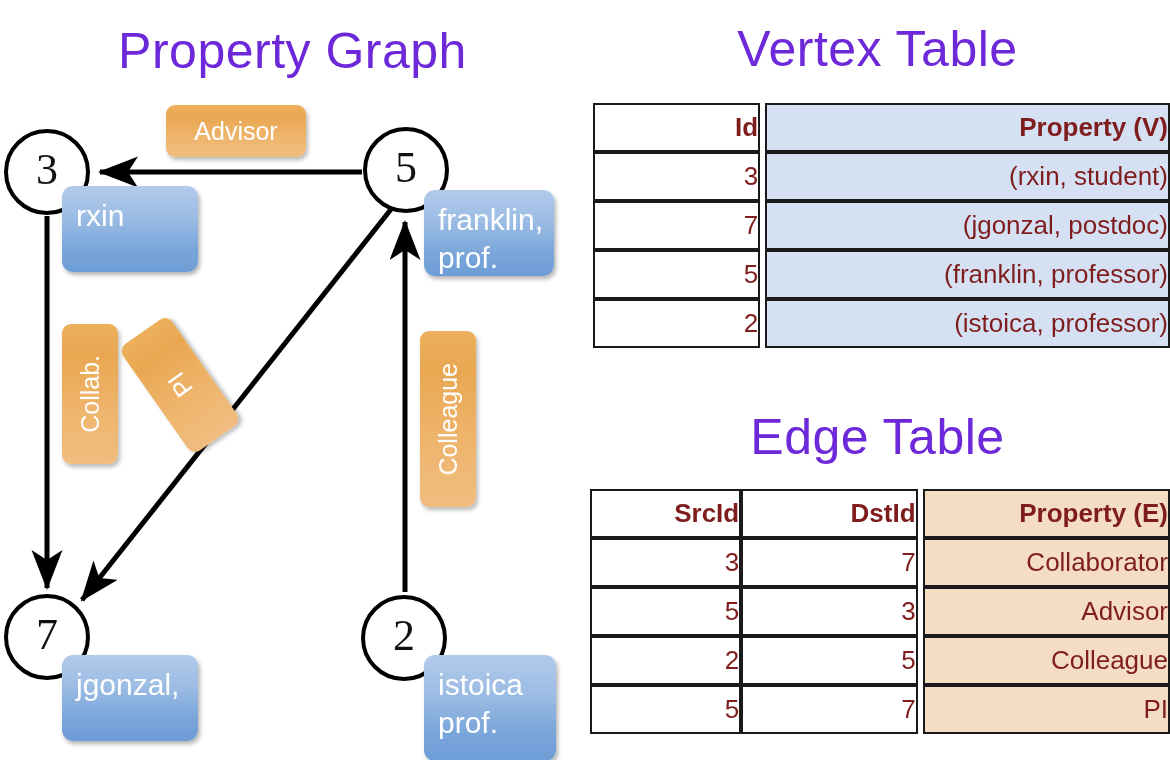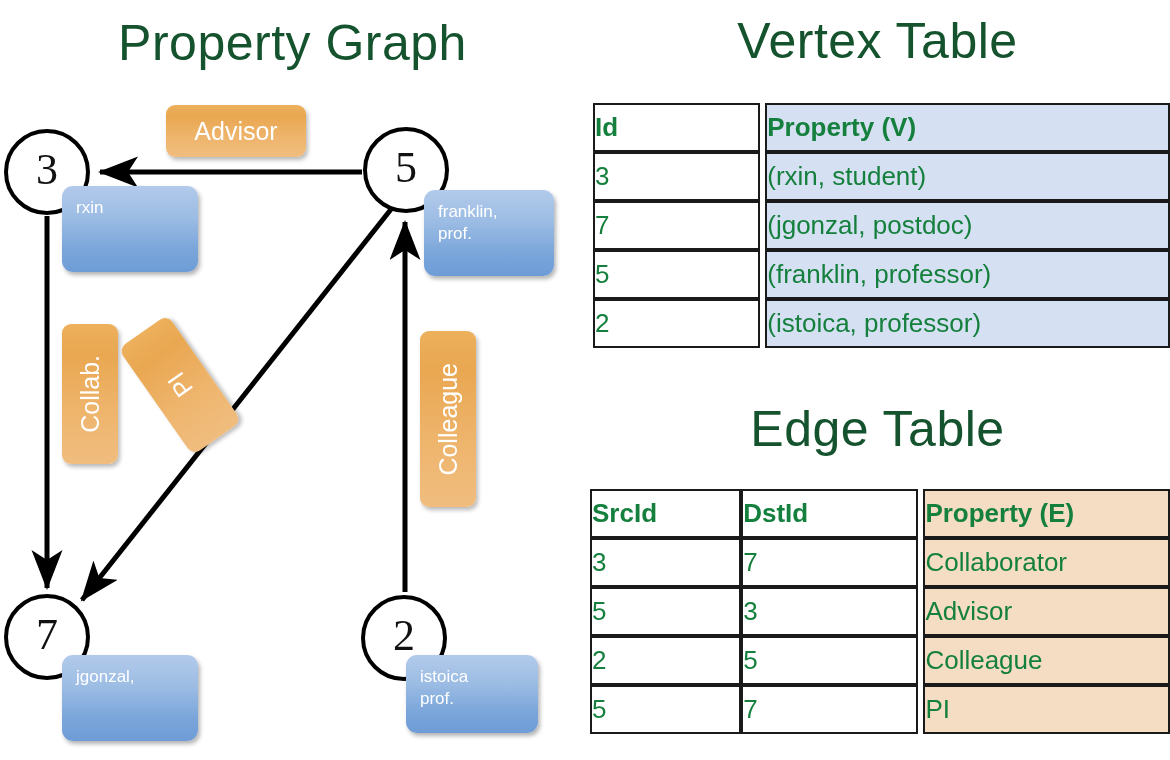"Property Graph" .title { color: #14532d -> #6d28d9; margin-top: none -> 8px }
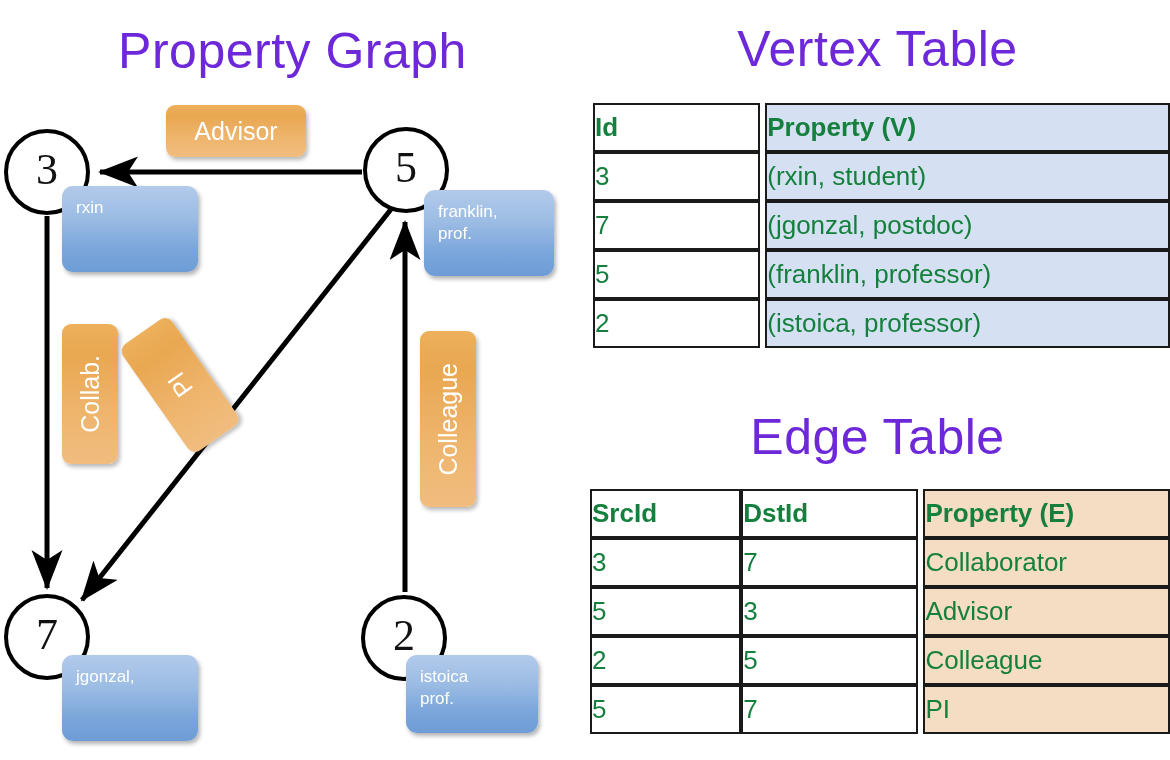"Id" .tbl td, .tbl th { color: #15803d -> #7f1d1d; text-align: left -> right }
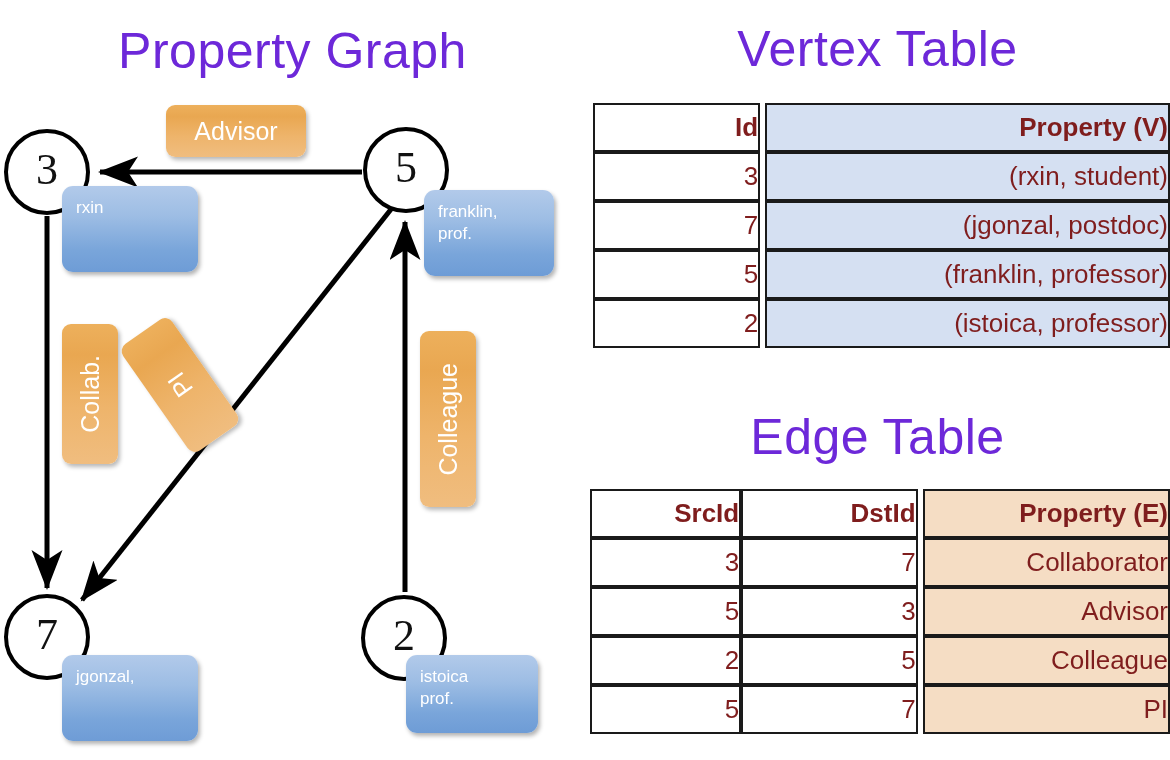"rxin" .vbox { font-size: 17px -> 30px }
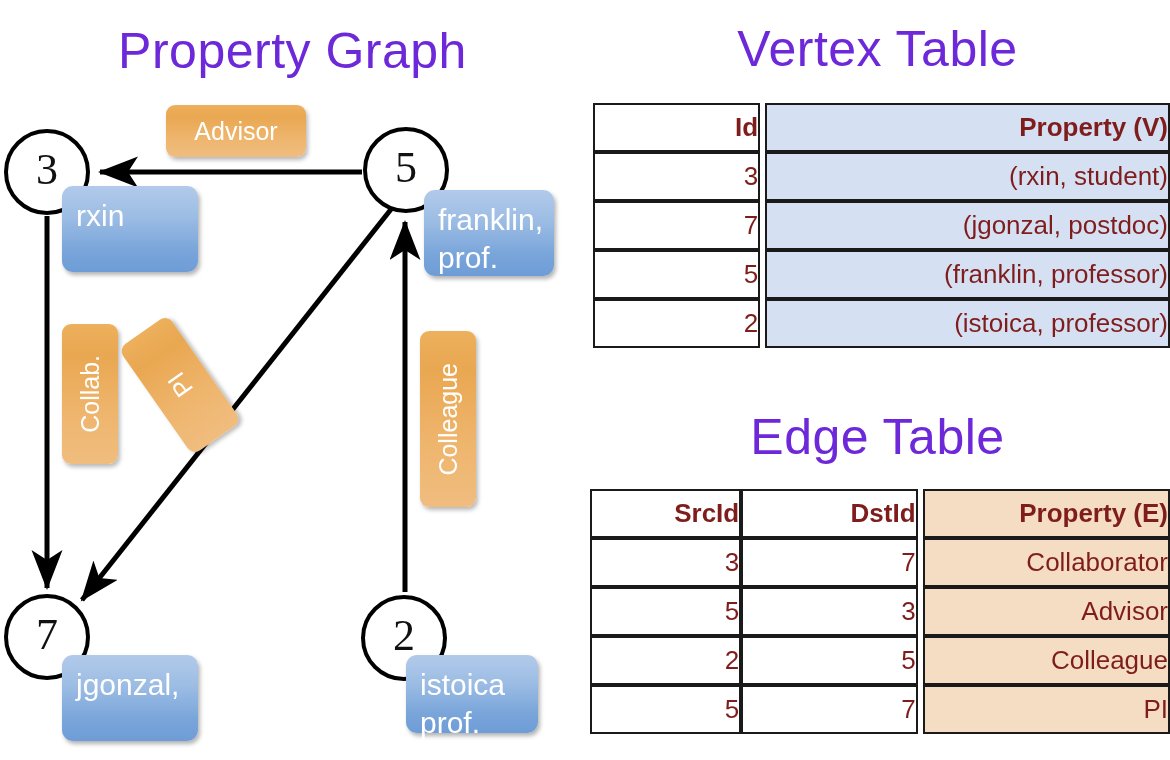"istoica" #vbox-2 { height: 78px -> 106px; left: 406px -> 424px }
